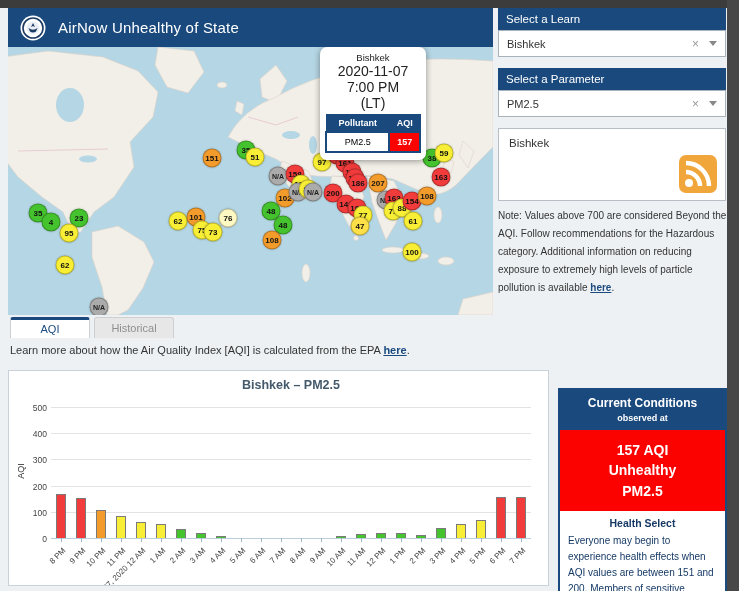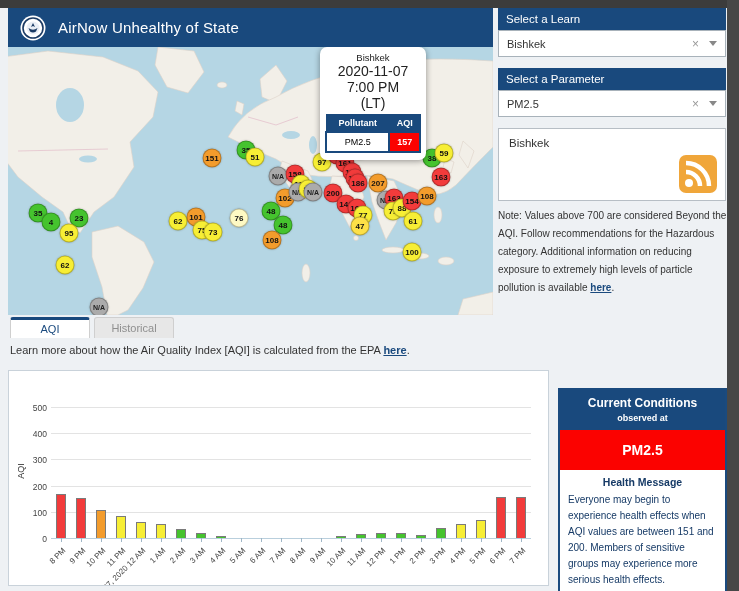"76" div.marker { left: 231px -> 220px }
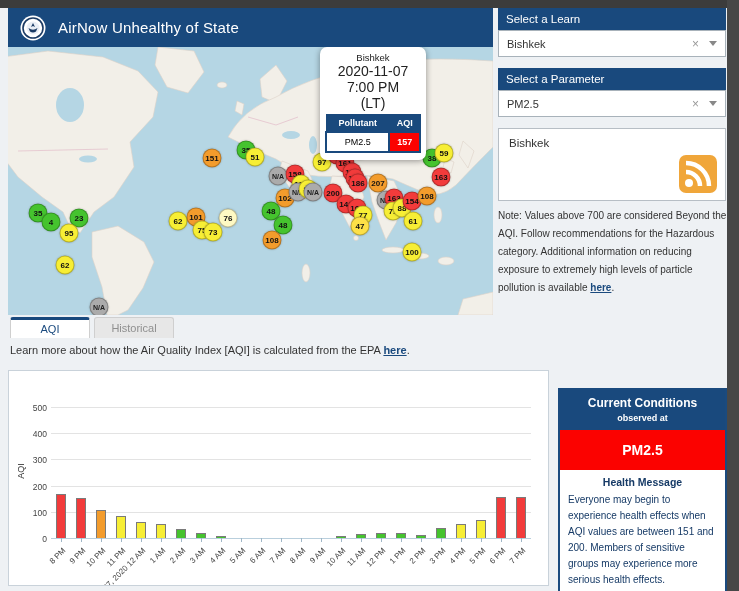"Bishkek – PM2.5" div.chart-title { html: none -> <div>Bishkek – PM2.5</div> }
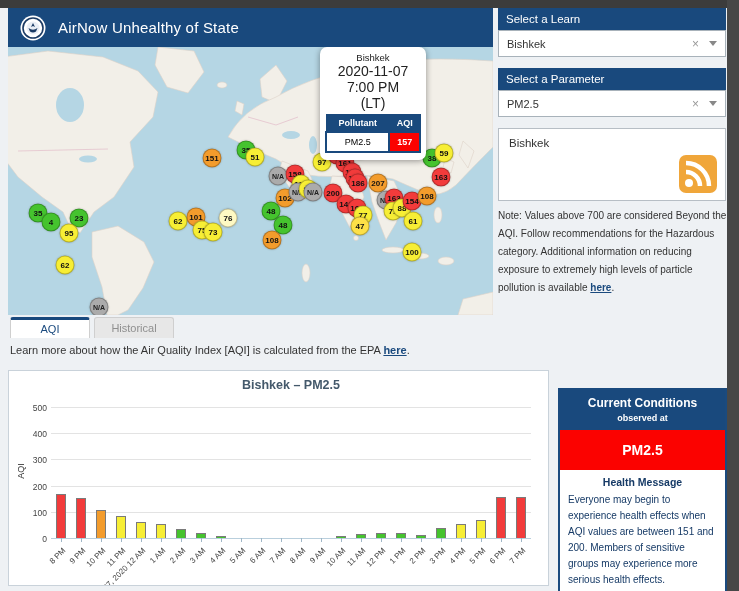"157 AQI" div { html: none -> <div>157 AQI</div> }
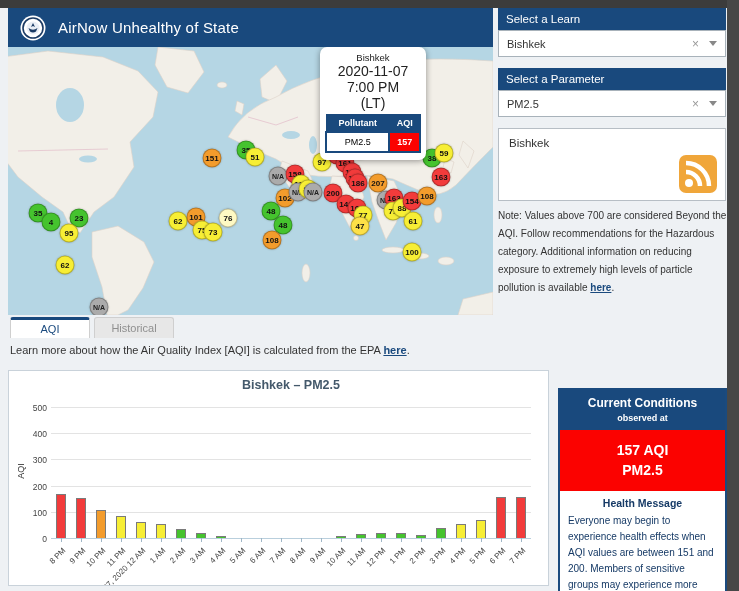"Unhealthy" div { html: none -> <div>Unhealthy</div> }
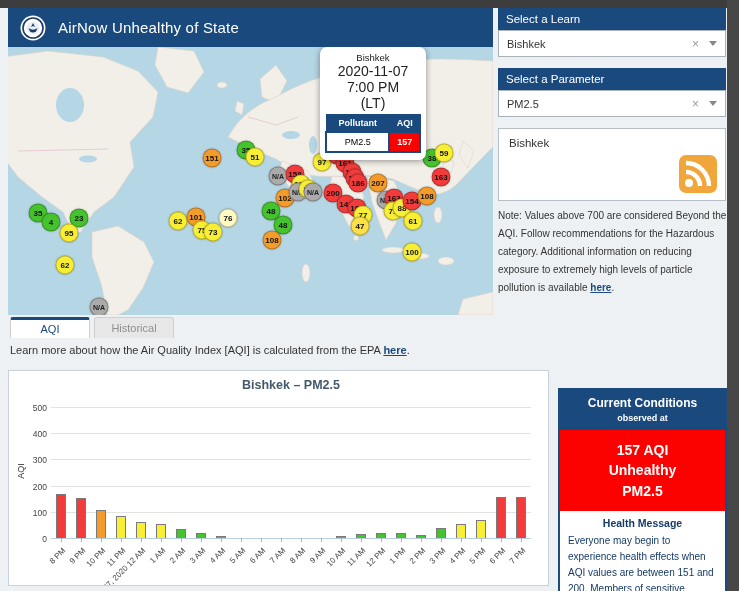"Health Message" div.hm-title { text: Message -> Select }
